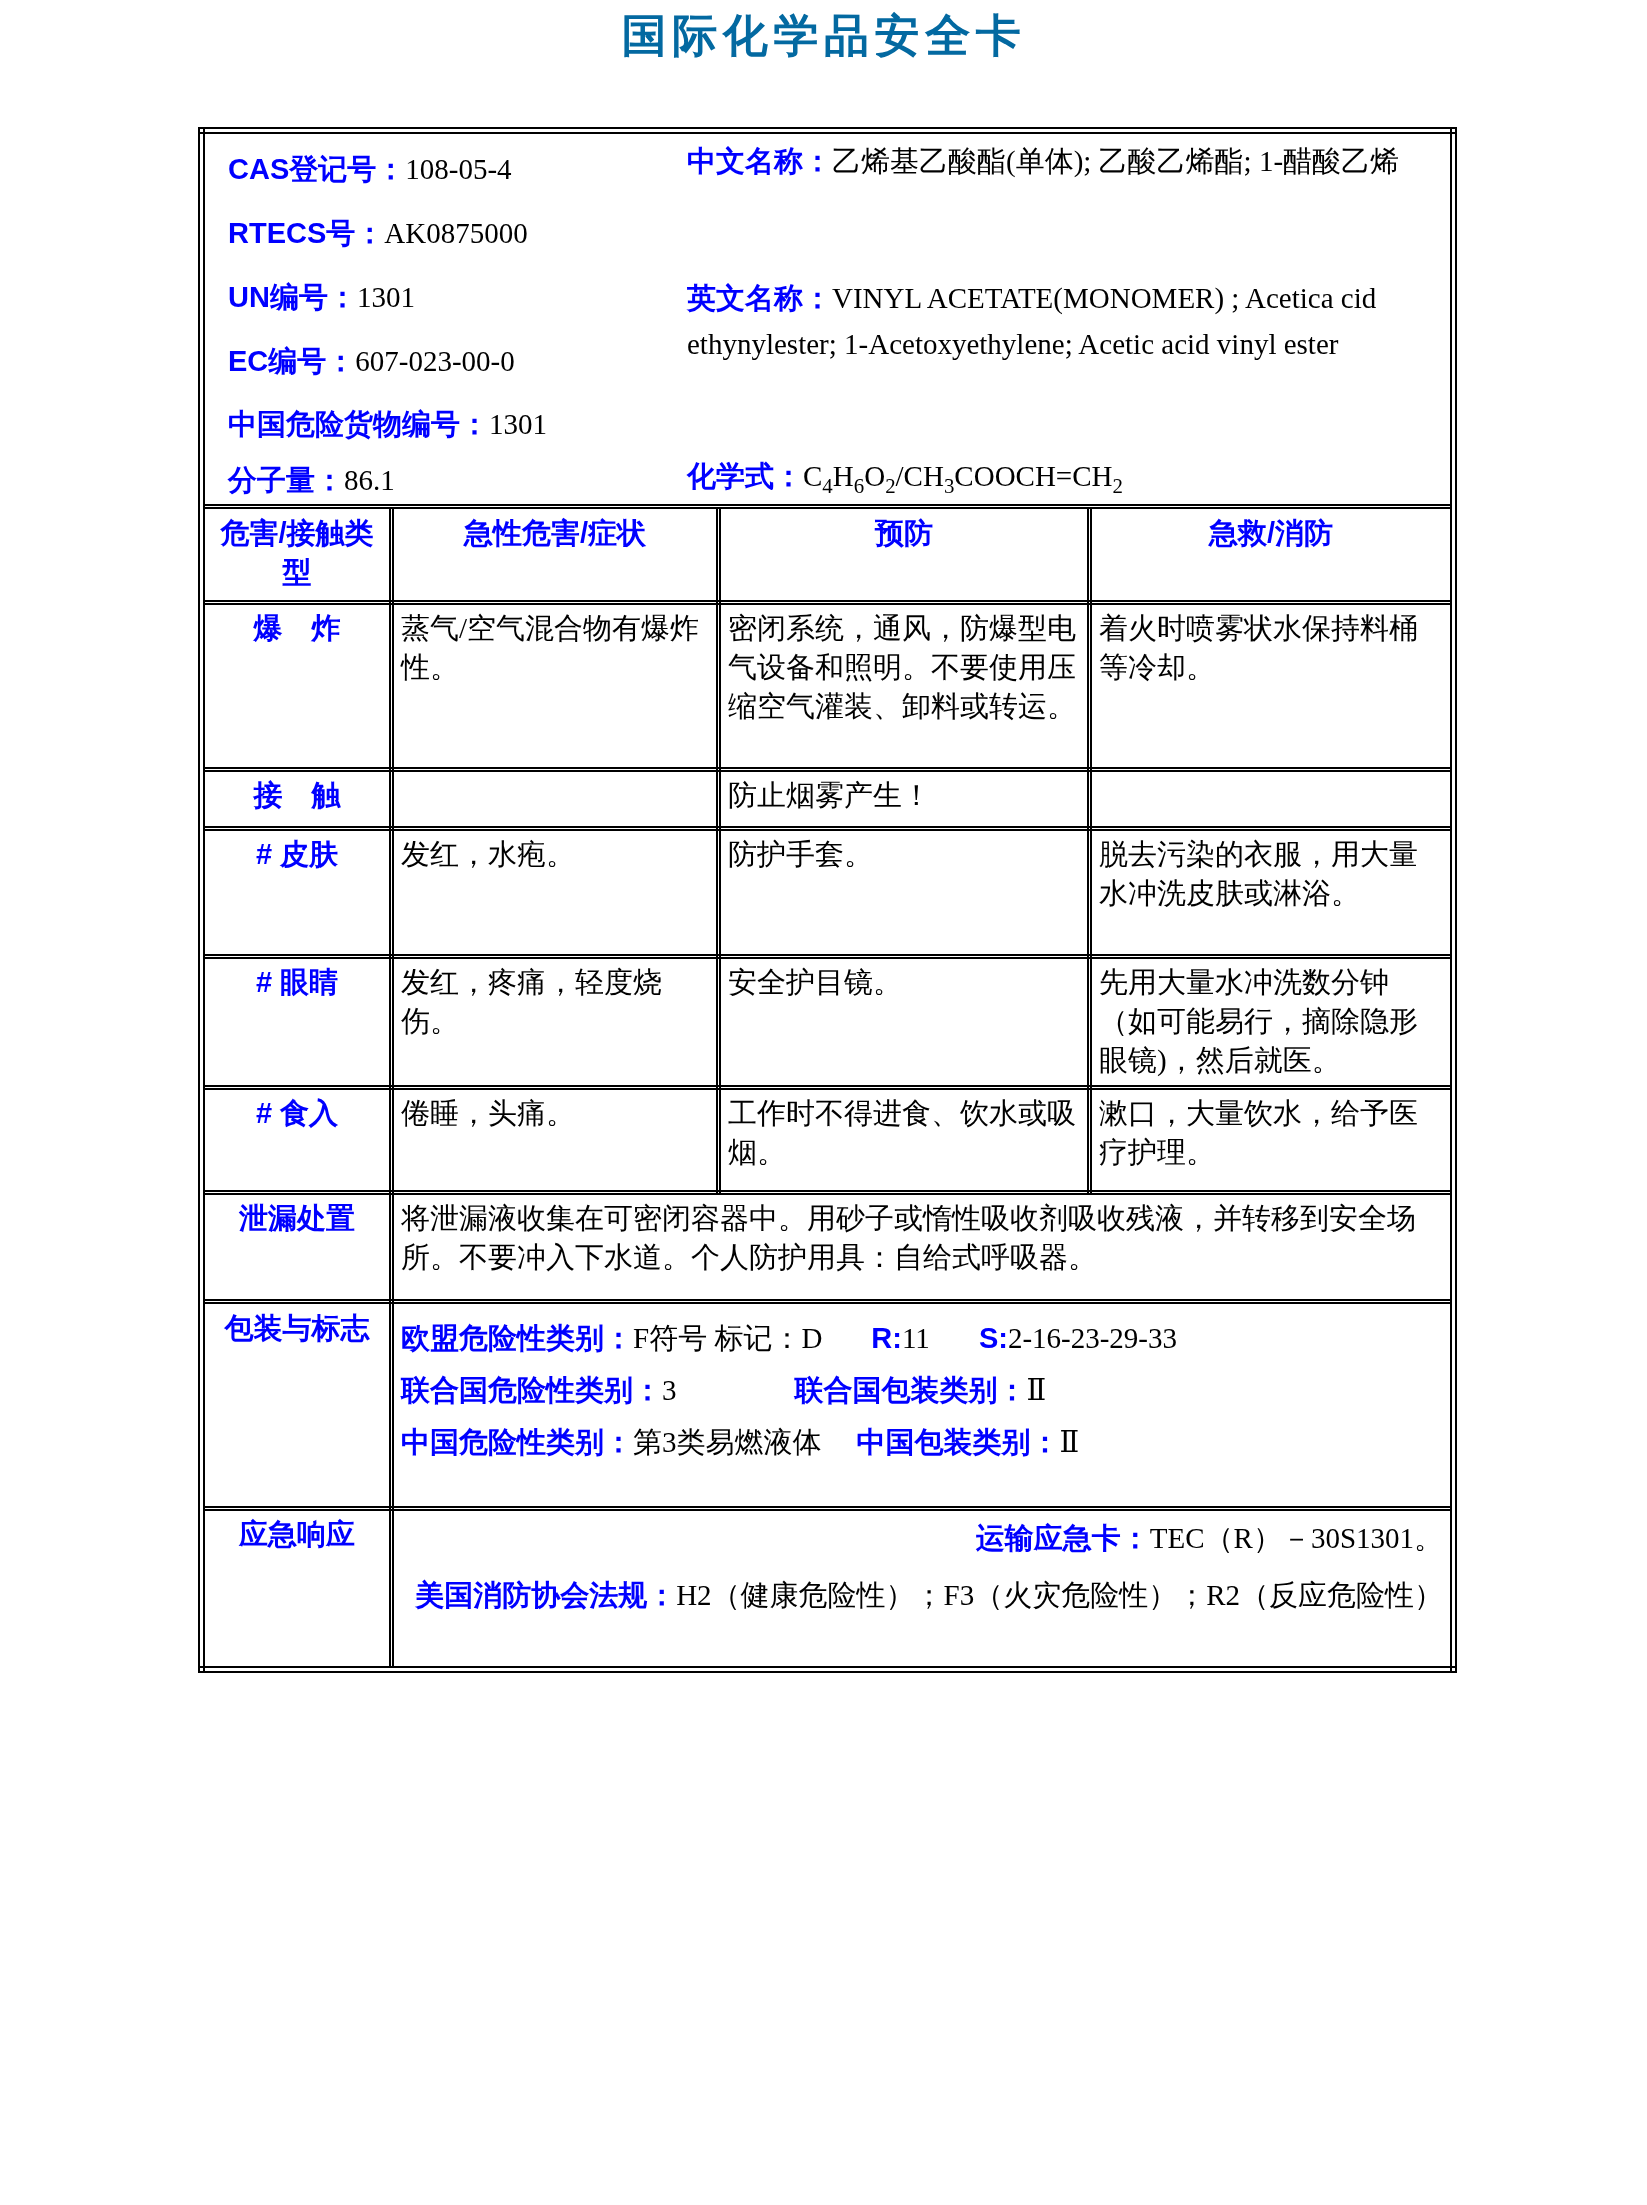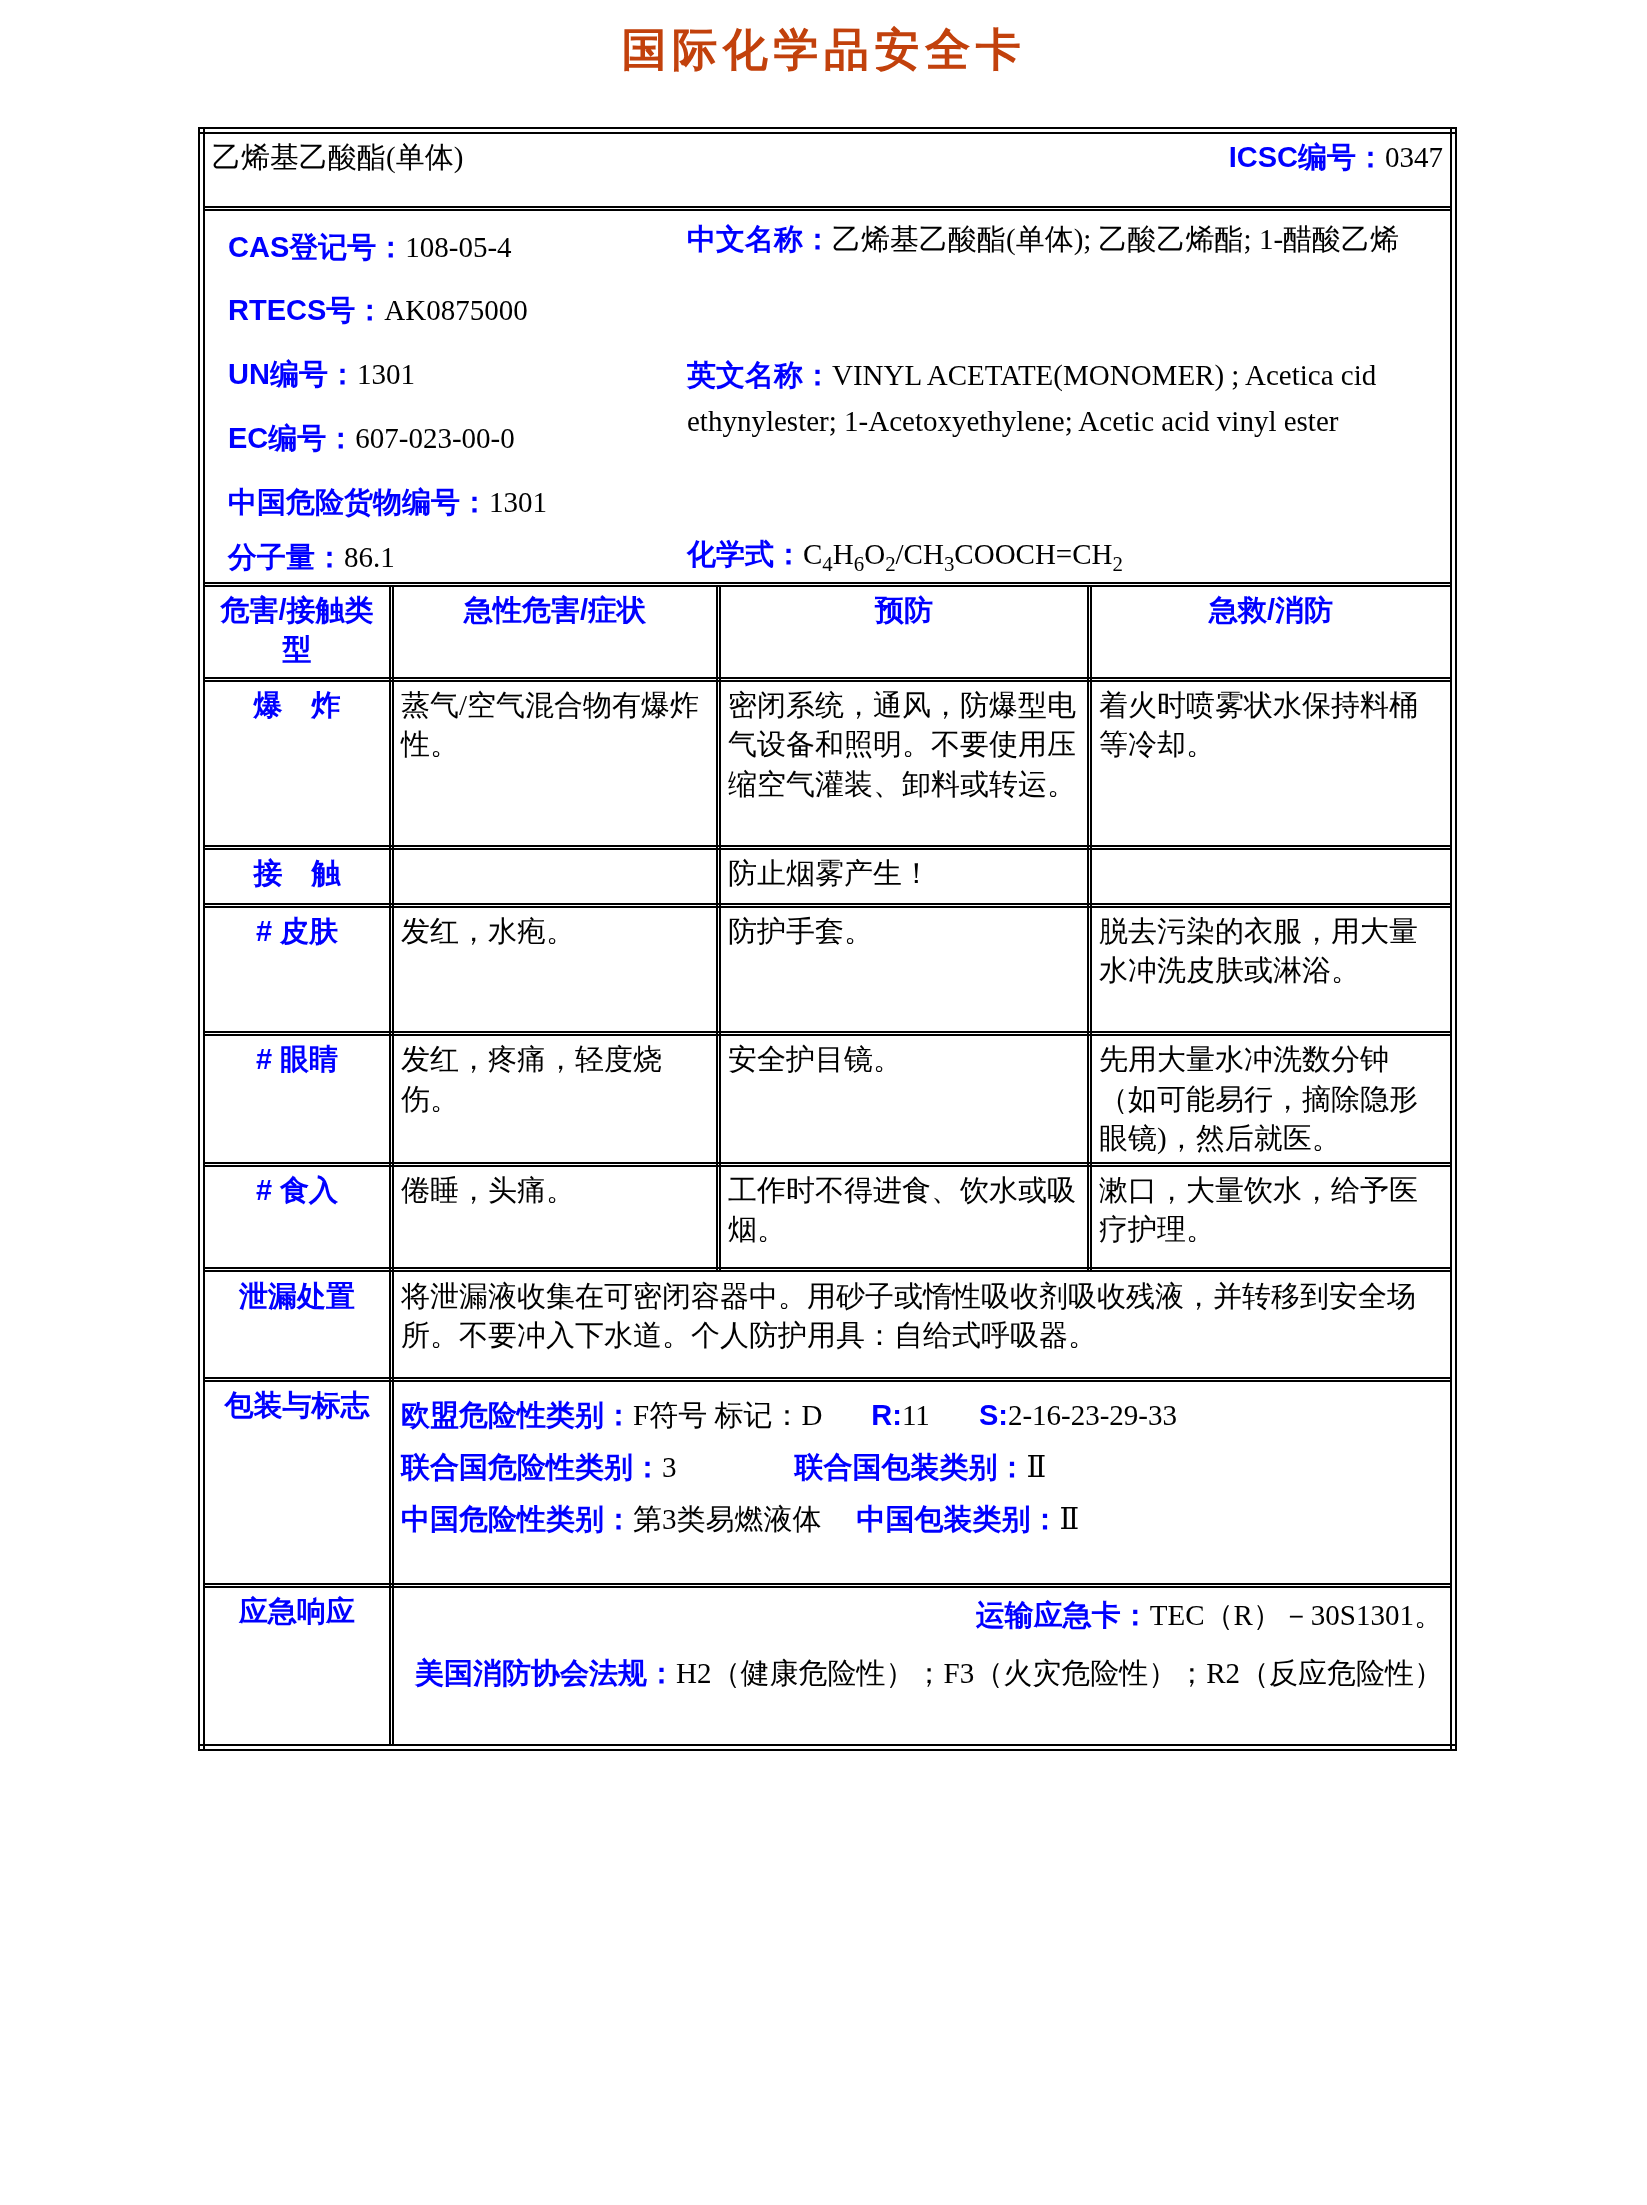"国际化学品安全卡" .doc-title { color: #c2410c -> #0369a1; padding-top: 20px -> 6px }
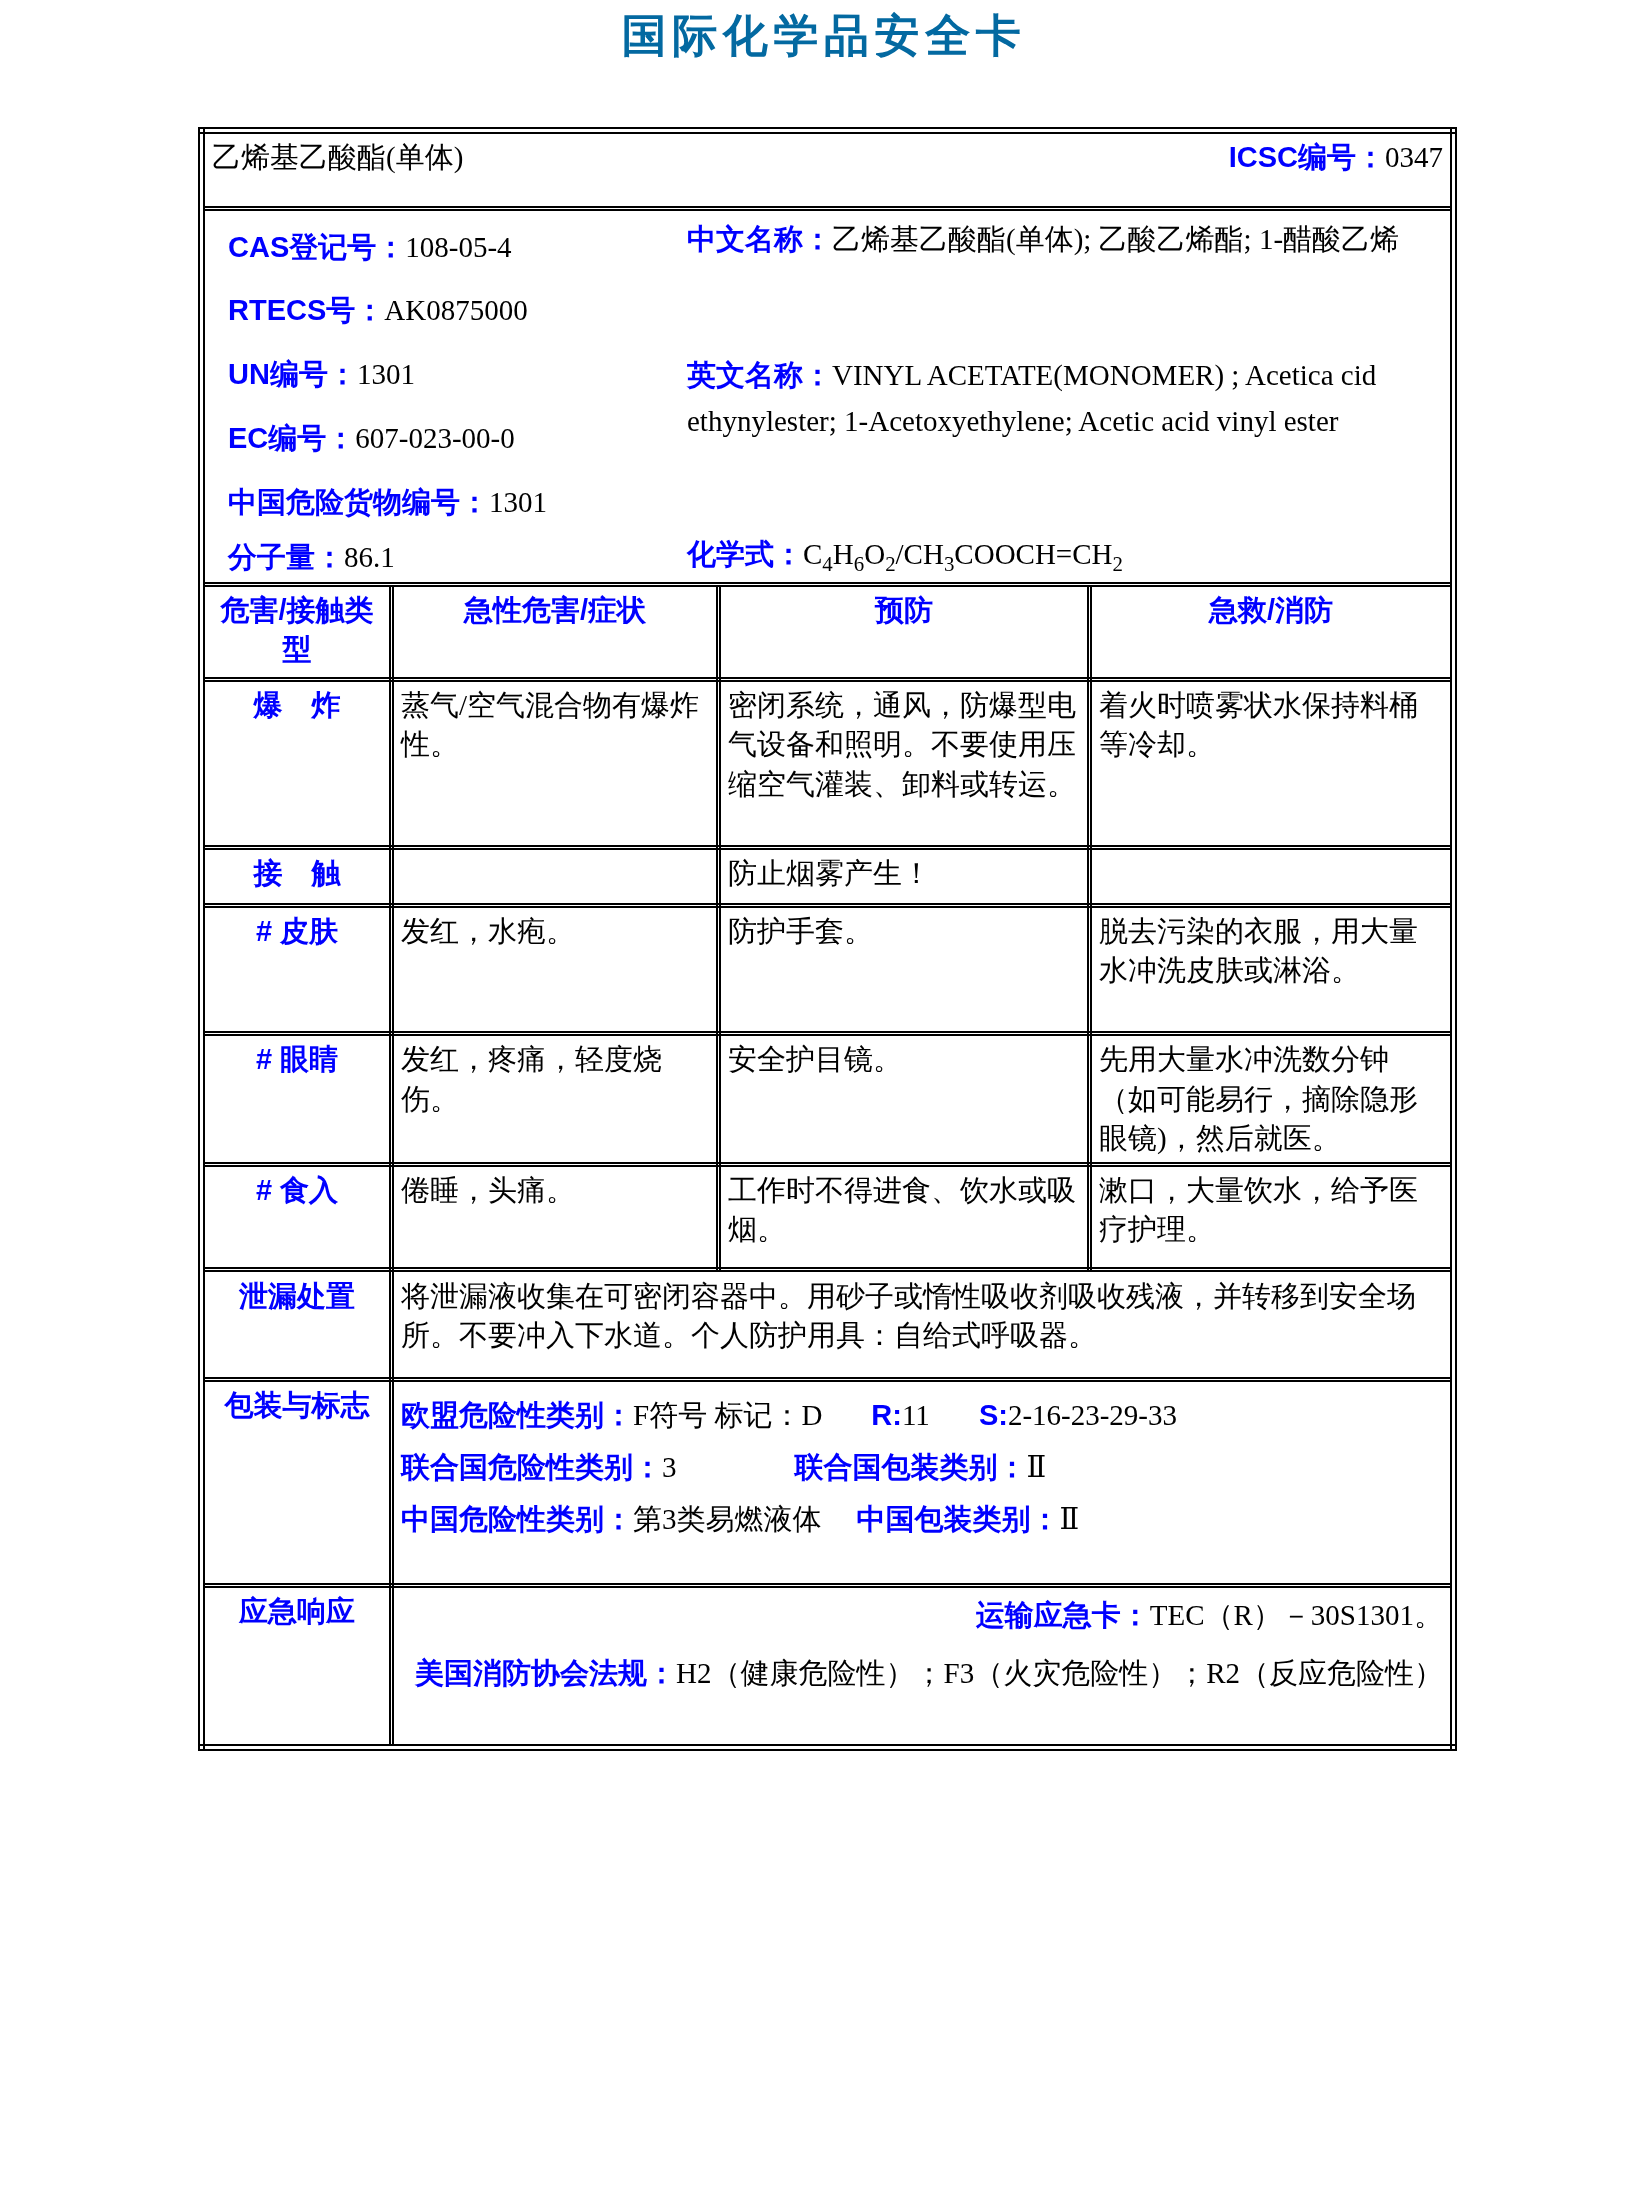"乙烯基乙酸酯(单体)" tr { html: <tr> <td> <div> <span>乙烯基乙酸酯(单体)</span> <span><span>ICSC编号：</span><span>0347</span></span> </div> </td> </tr> -> none }
